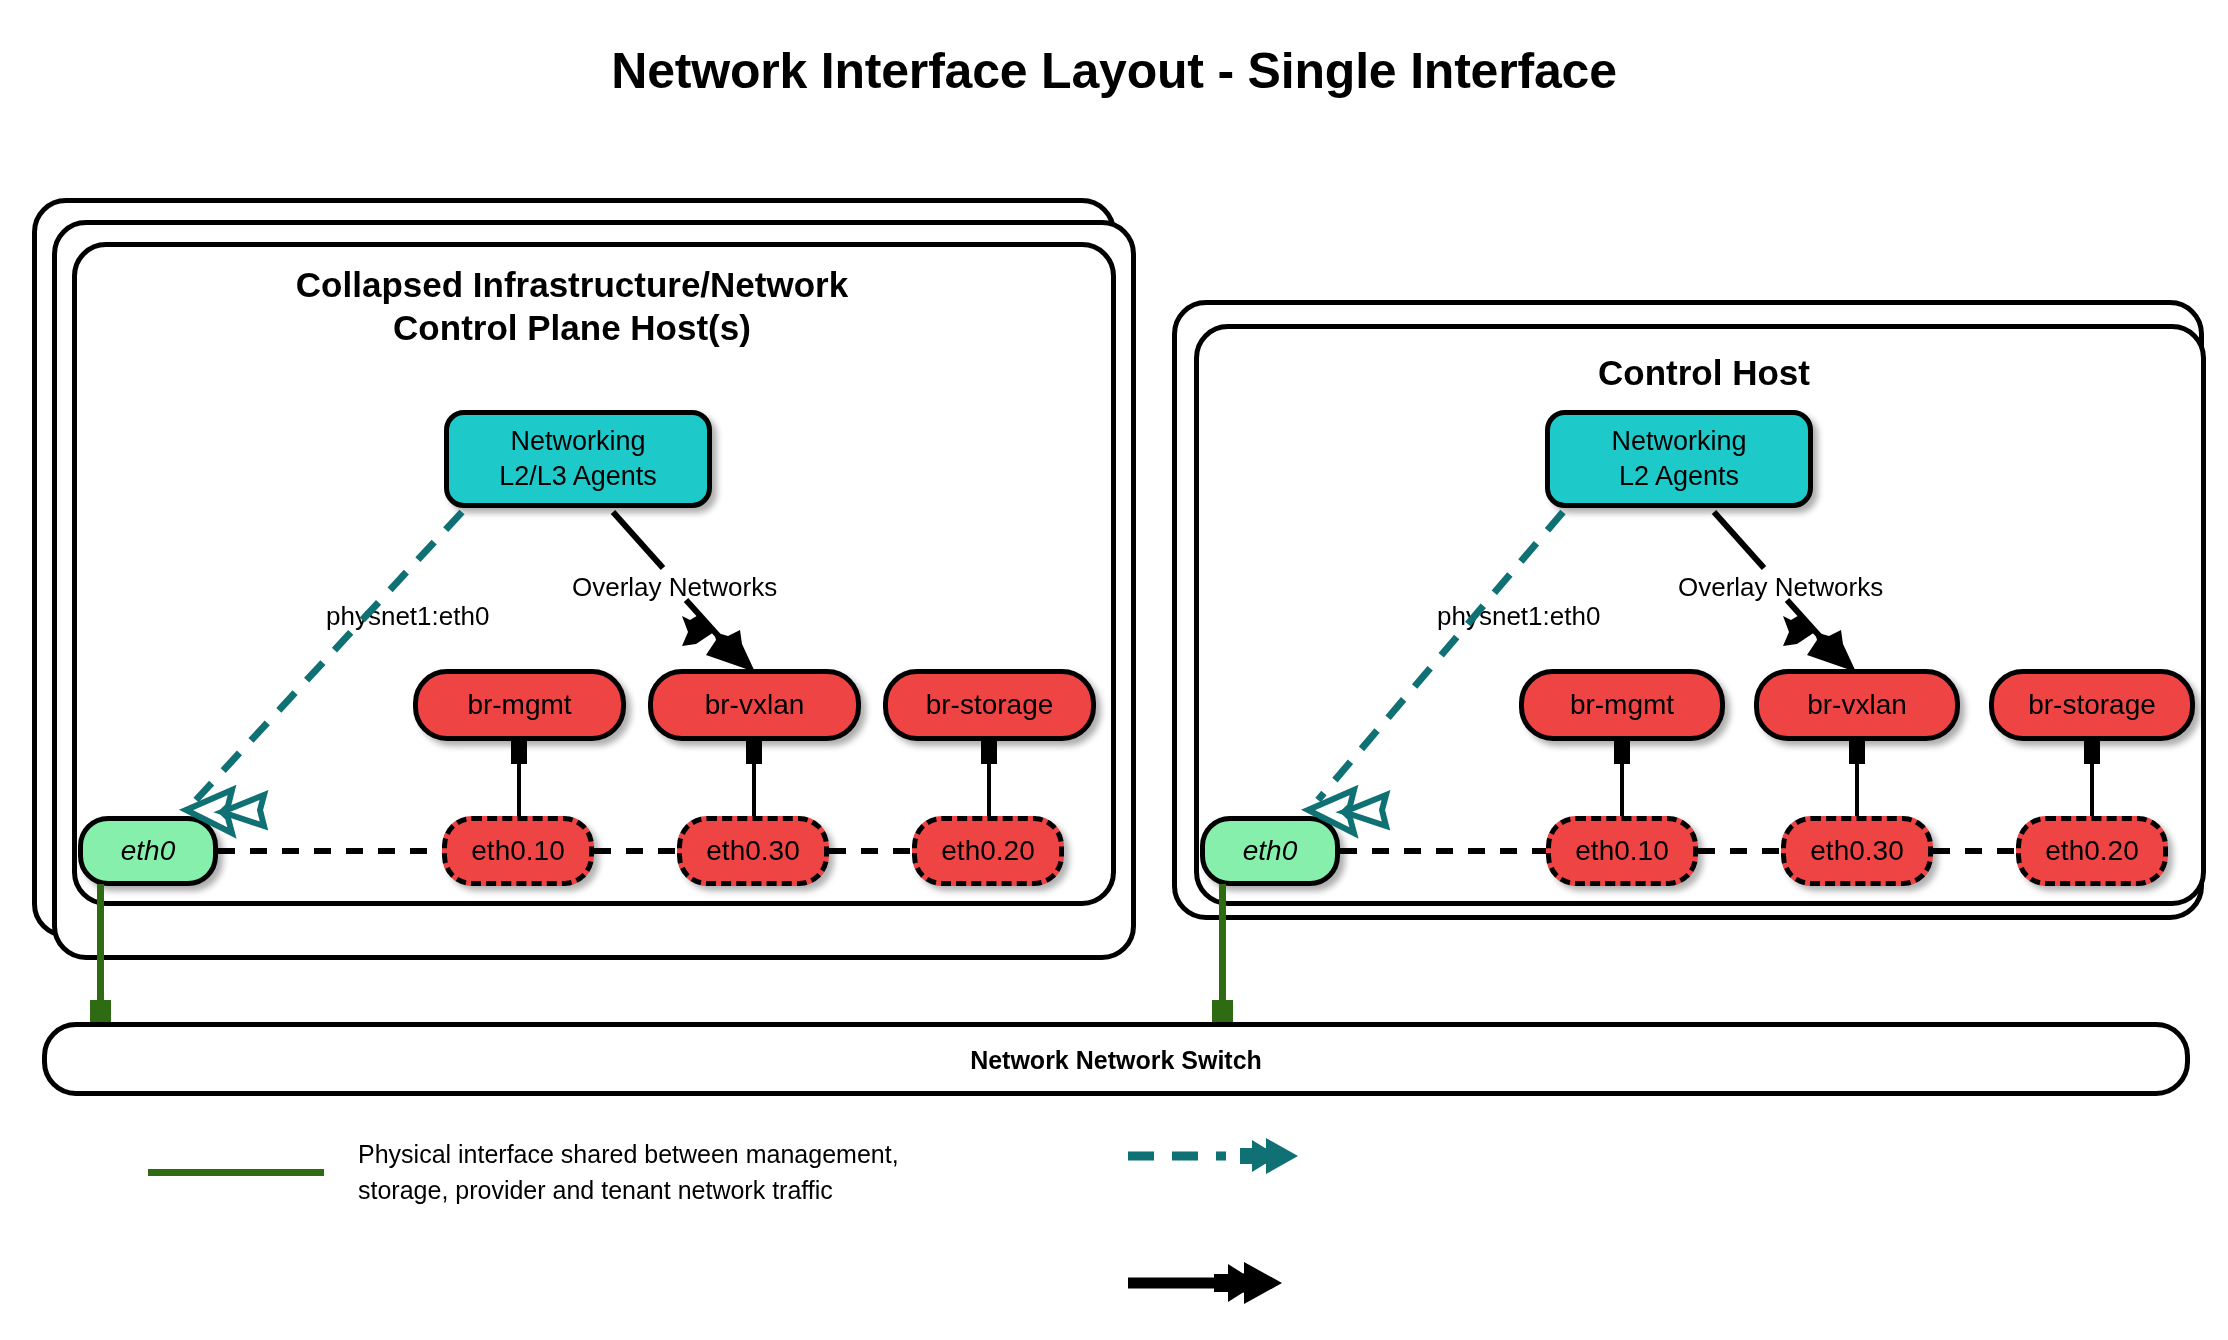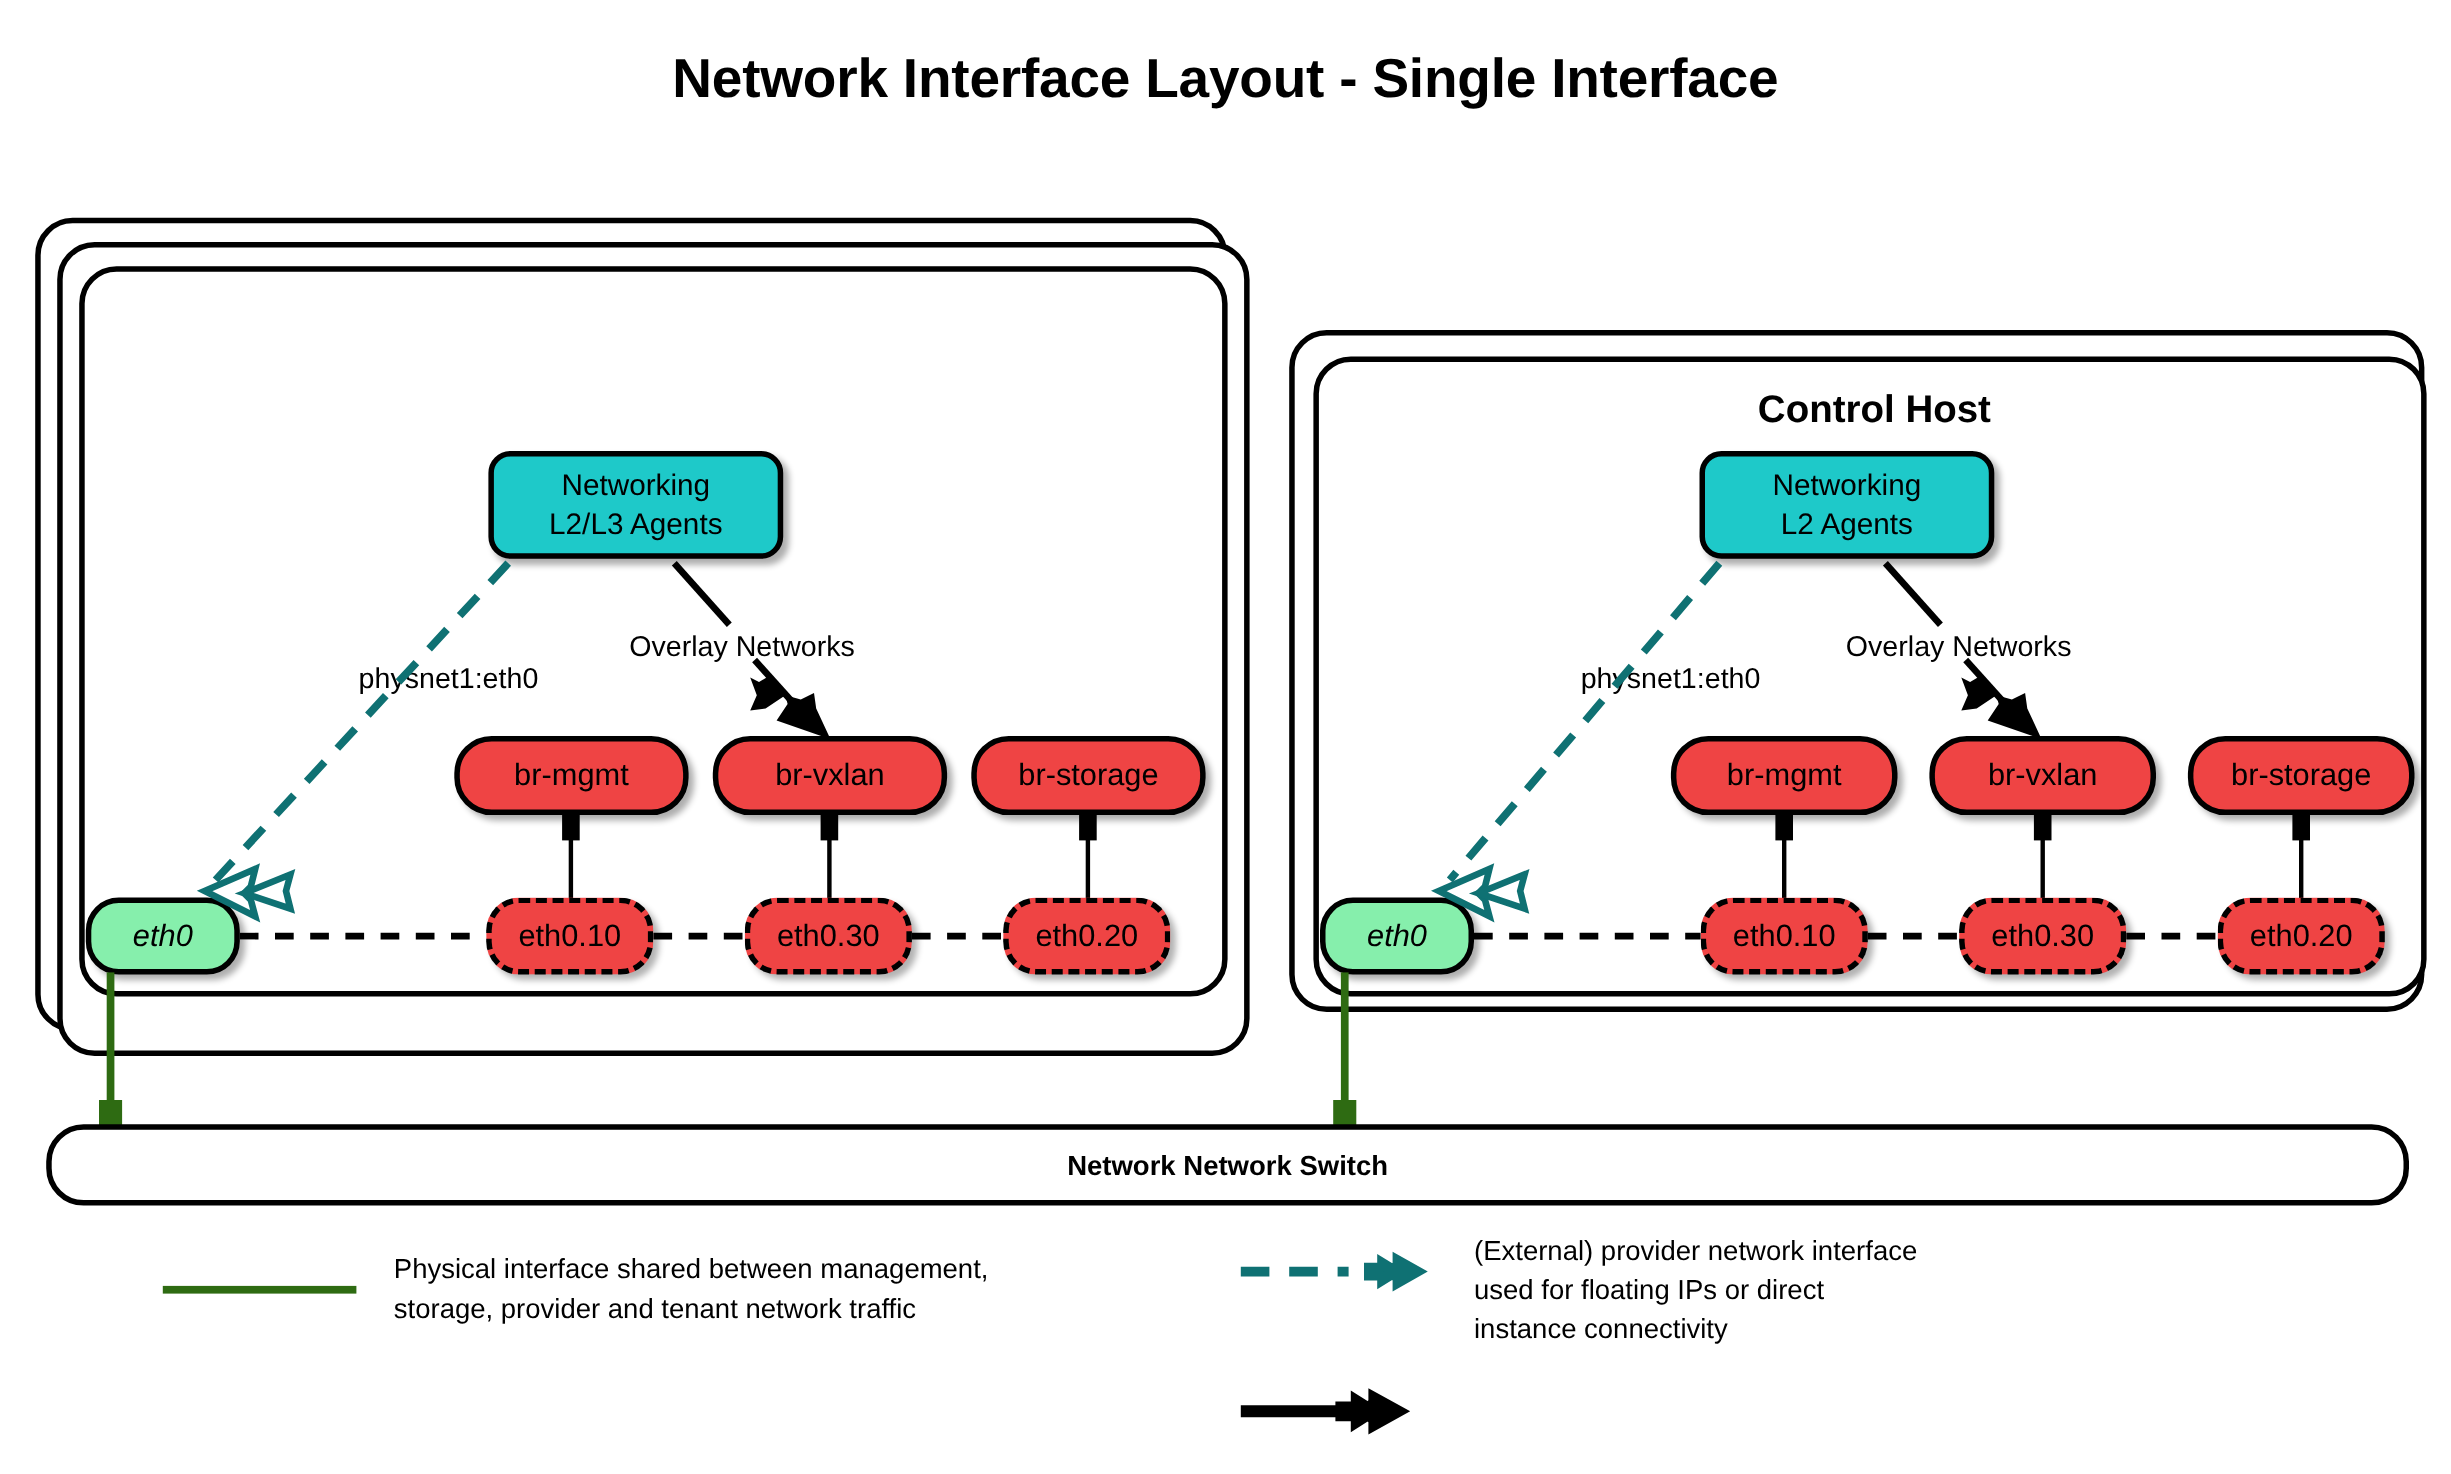"Collapsed Infrastructure/Network" div.panel-title { html: none -> <div>Collapsed Infrastructure/Network Control Plane Host(s)</div> }
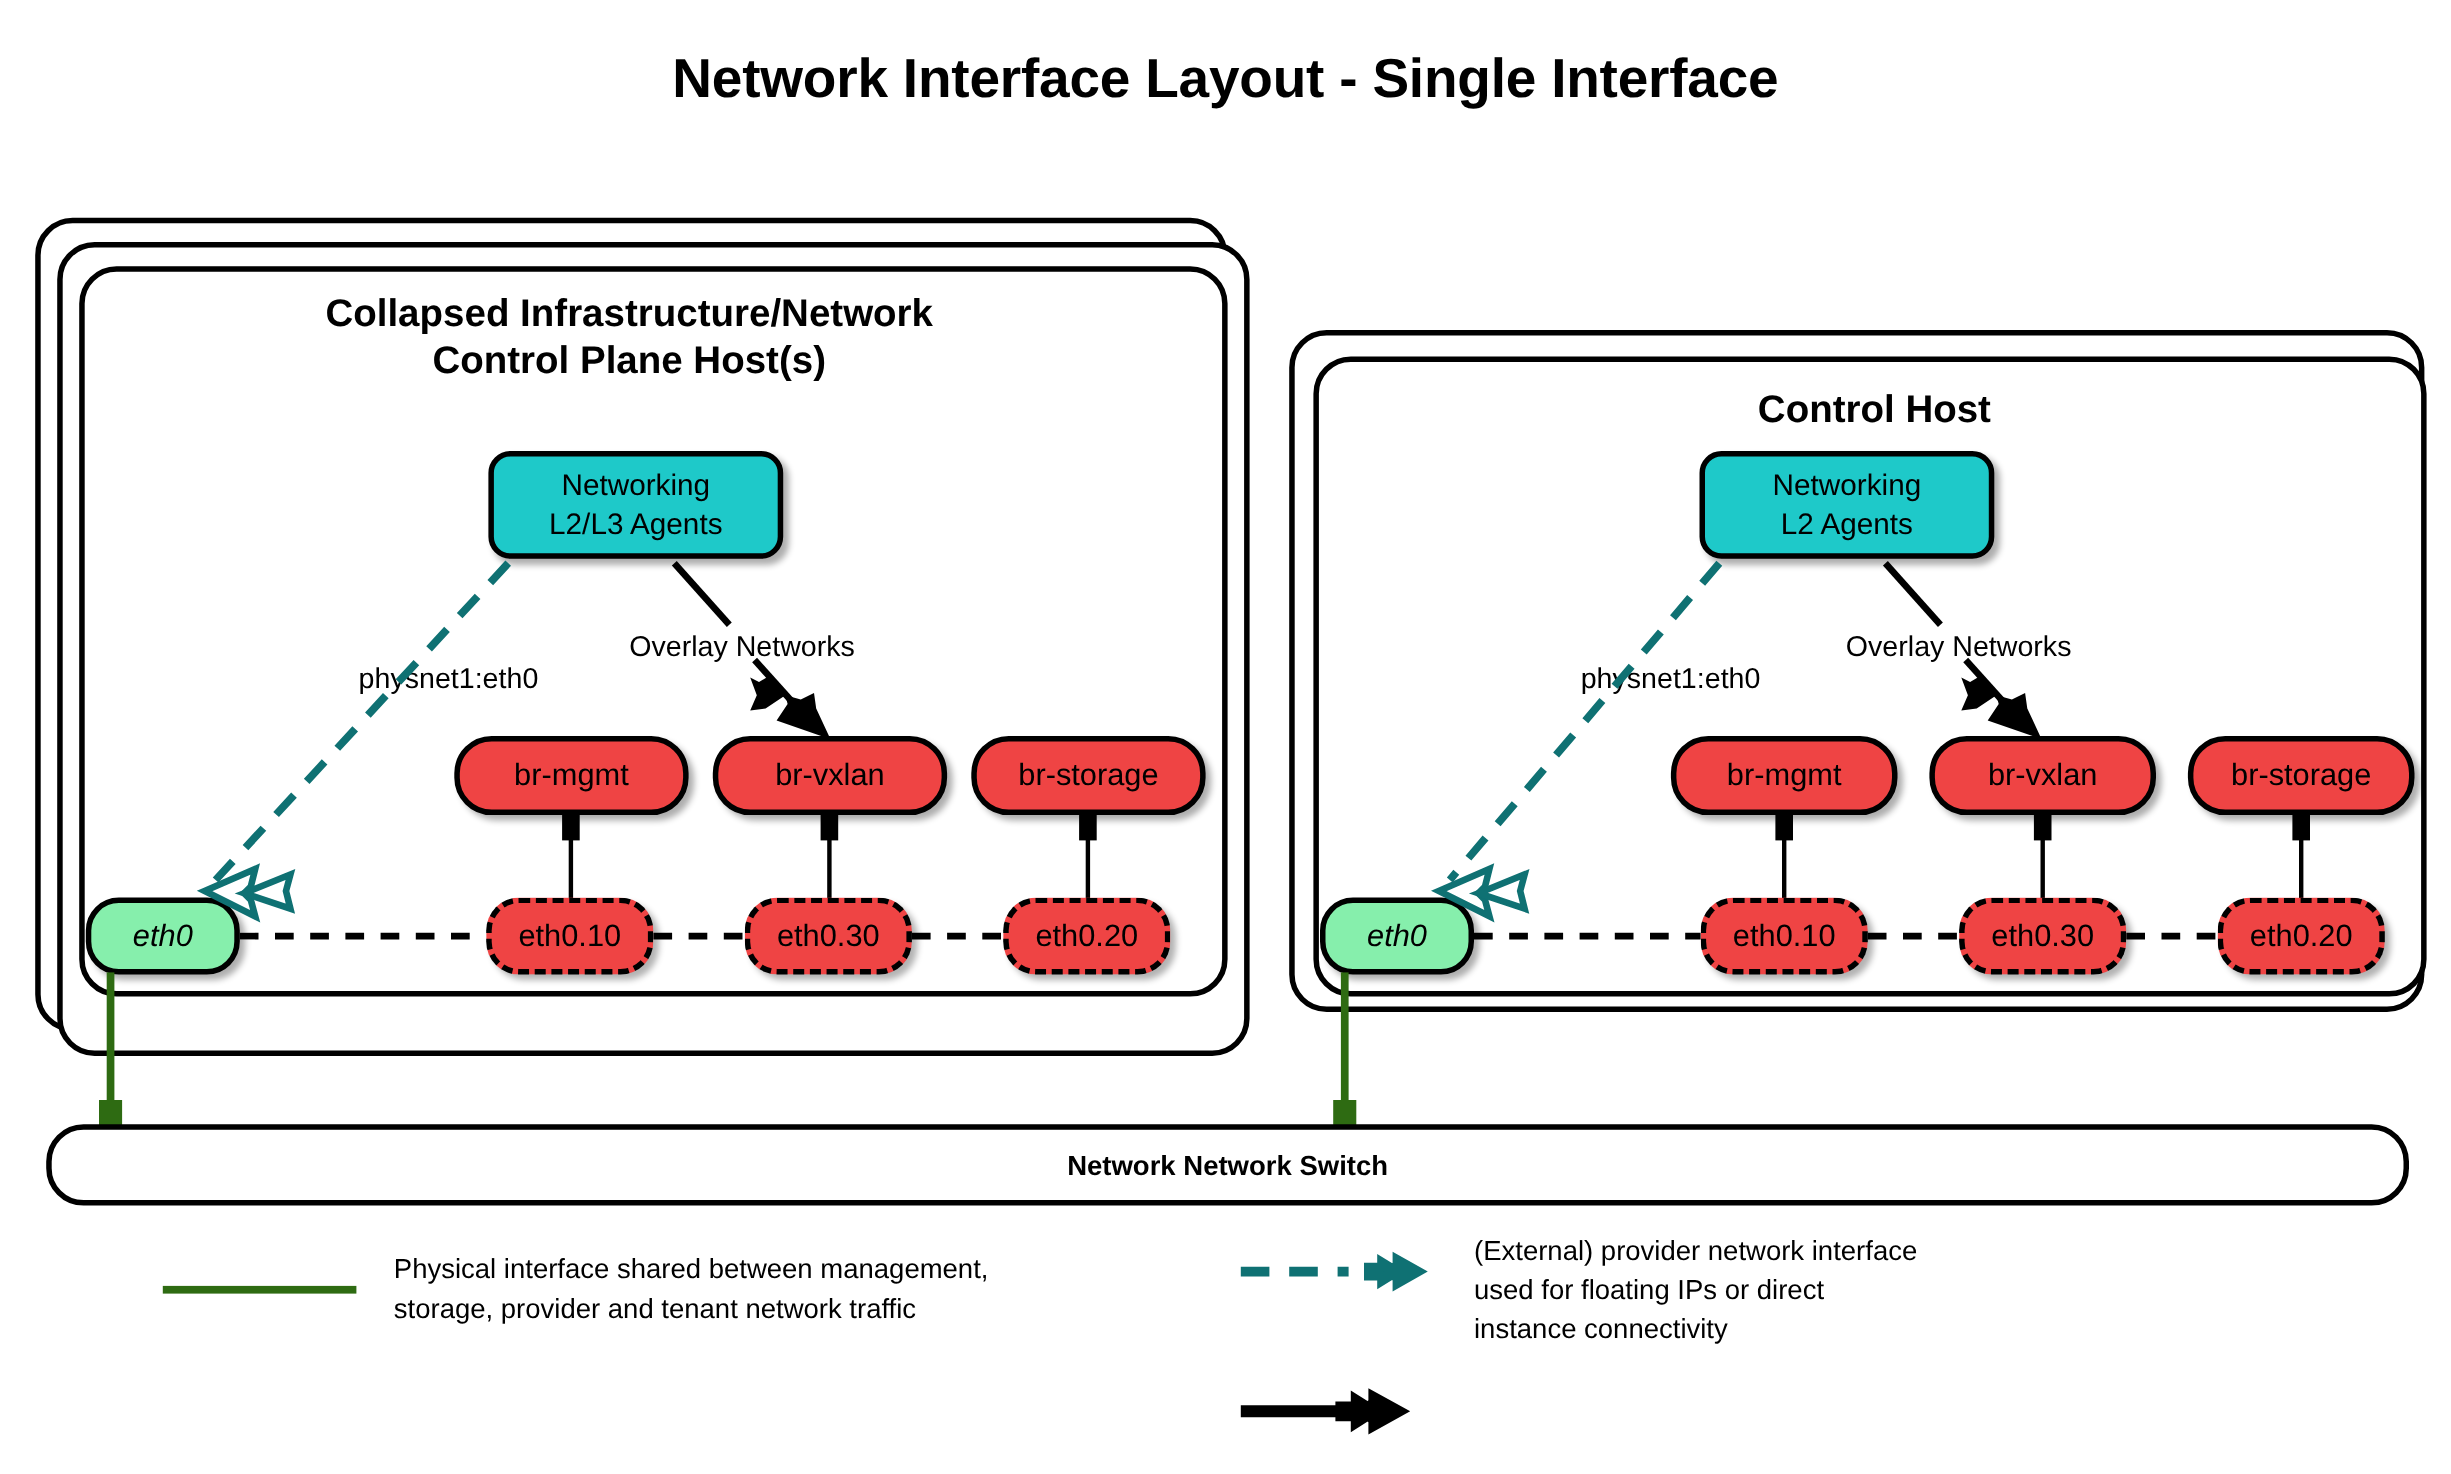"(External) provider network interface" div.legend-text { html: <div>(External) provider network interface used for floating IPs or direct instance connectivity</div> -> none }
